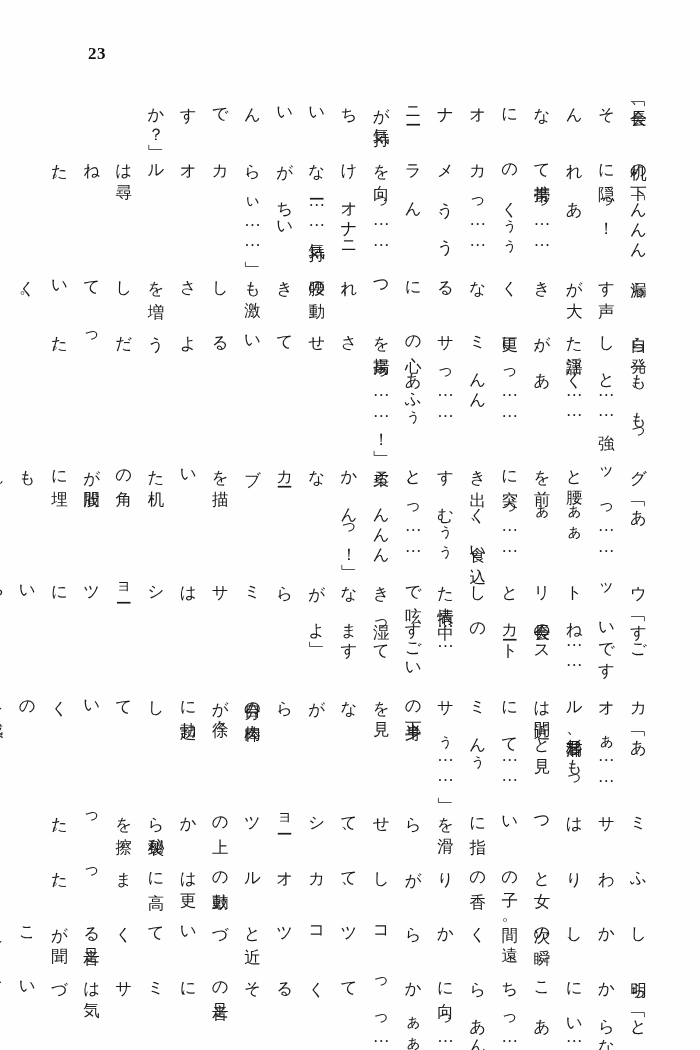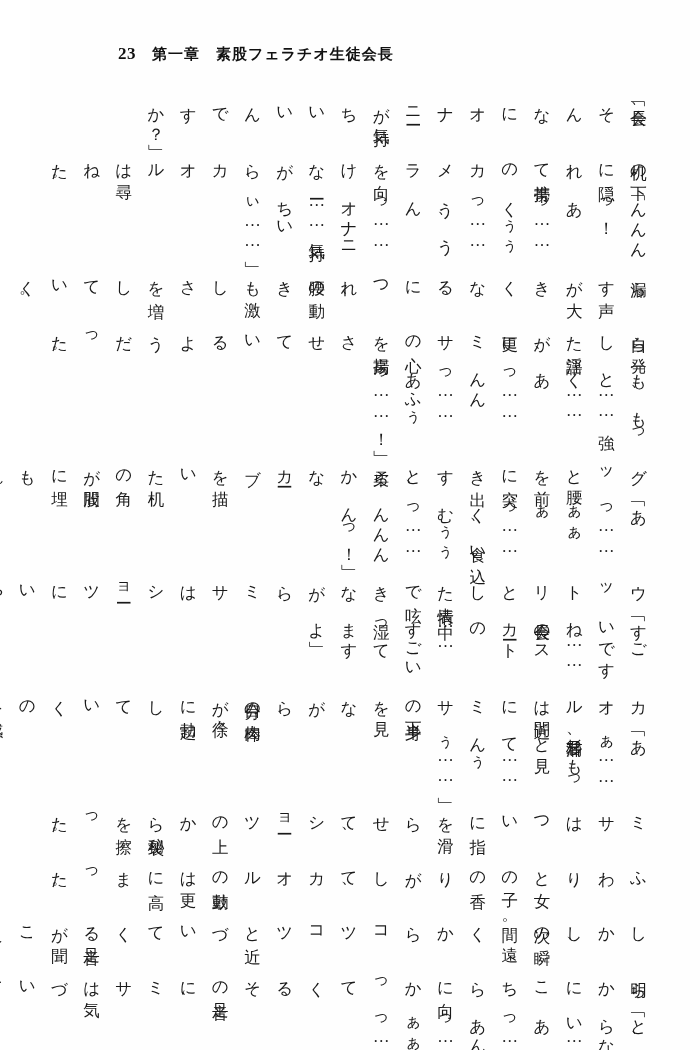"23" .page { margin-left: 30px -> none }
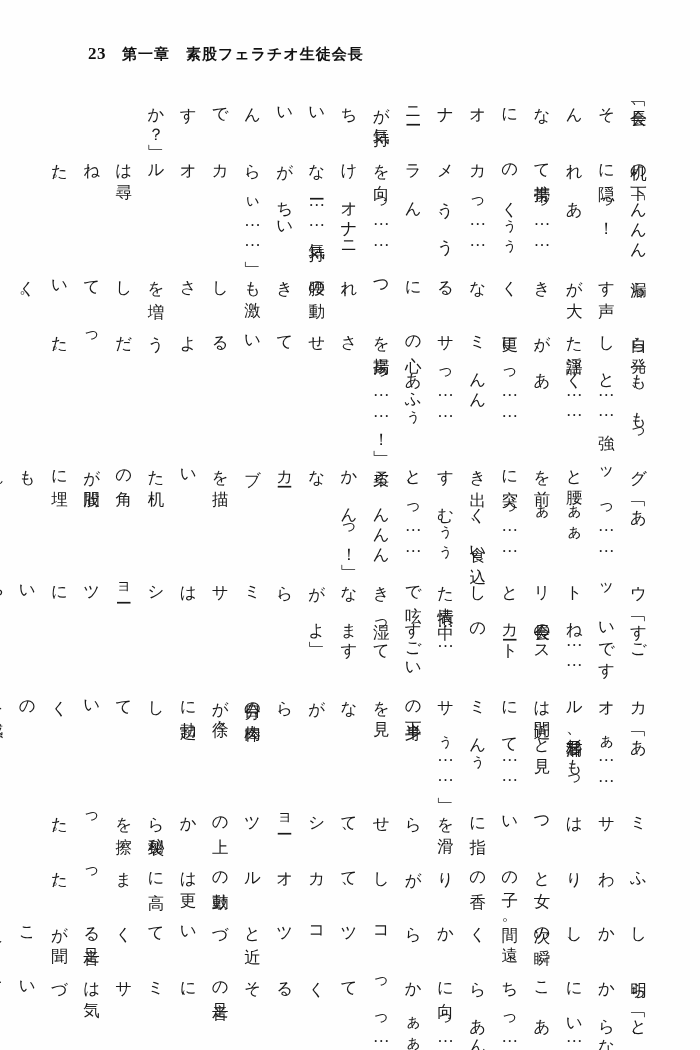"第一章 素股フェラチオ生徒会長" div.running-title { html: <div>第一章 素股フェラチオ生徒会長</div> -> none }
